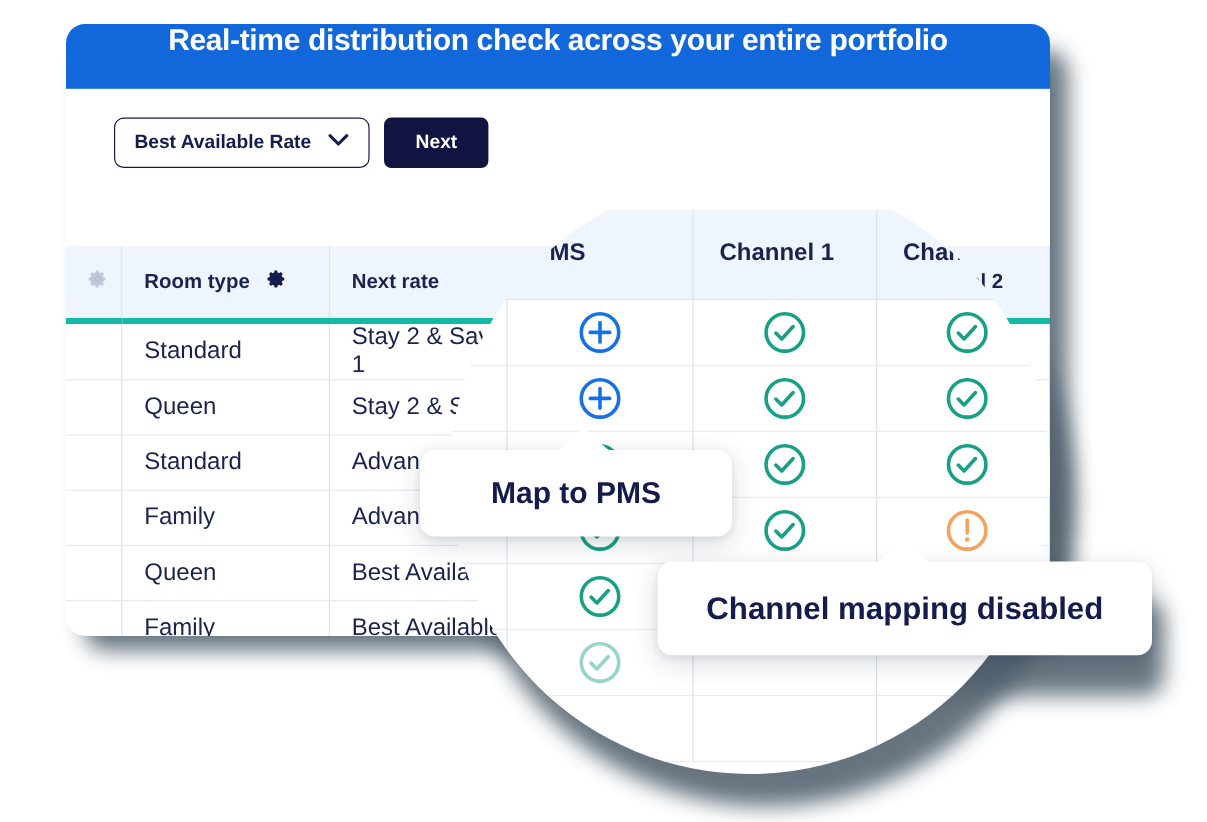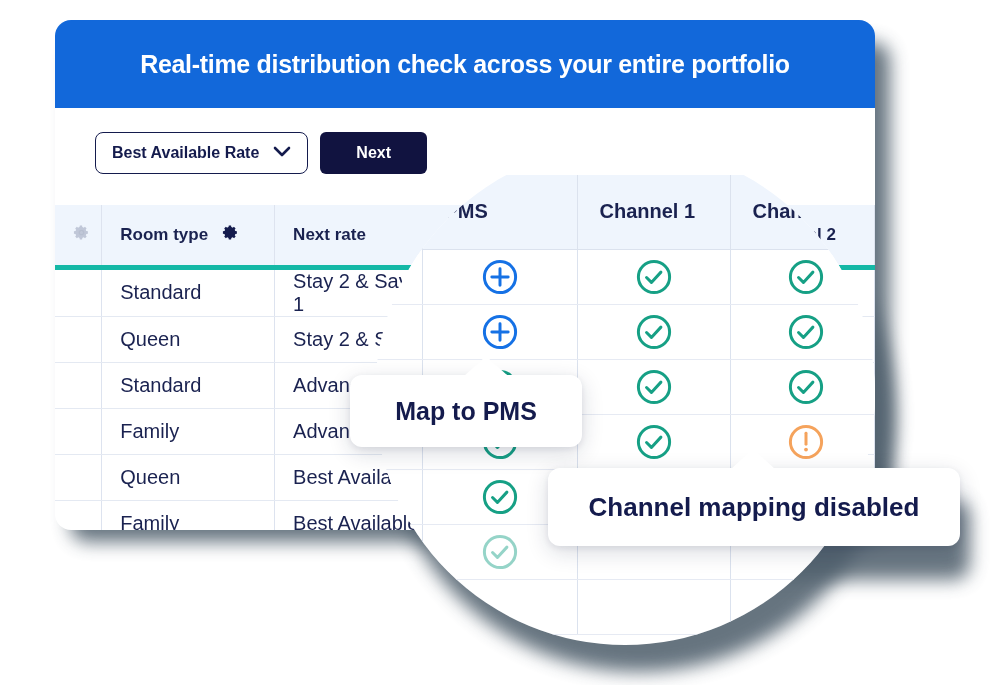"Real-time distribution check across your" .card-header { align-items: center -> flex-start; height: 88px -> 54px }
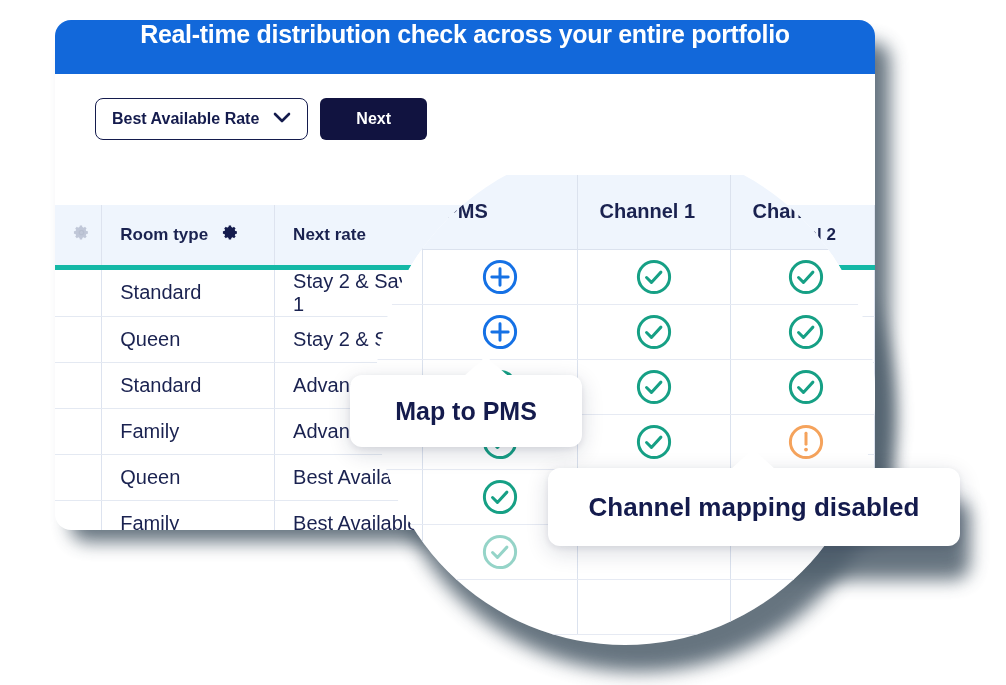"Next" .next-btn { padding: 0 36px -> 0 26px }
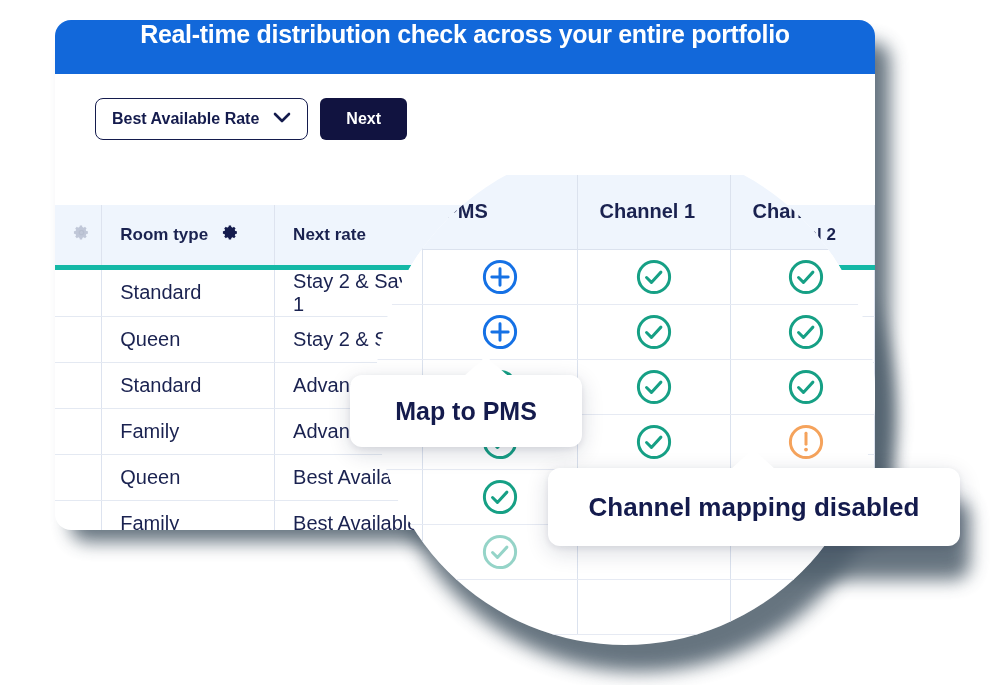"Map to PMS" .tooltip-pms { width: 232px -> 260px }
